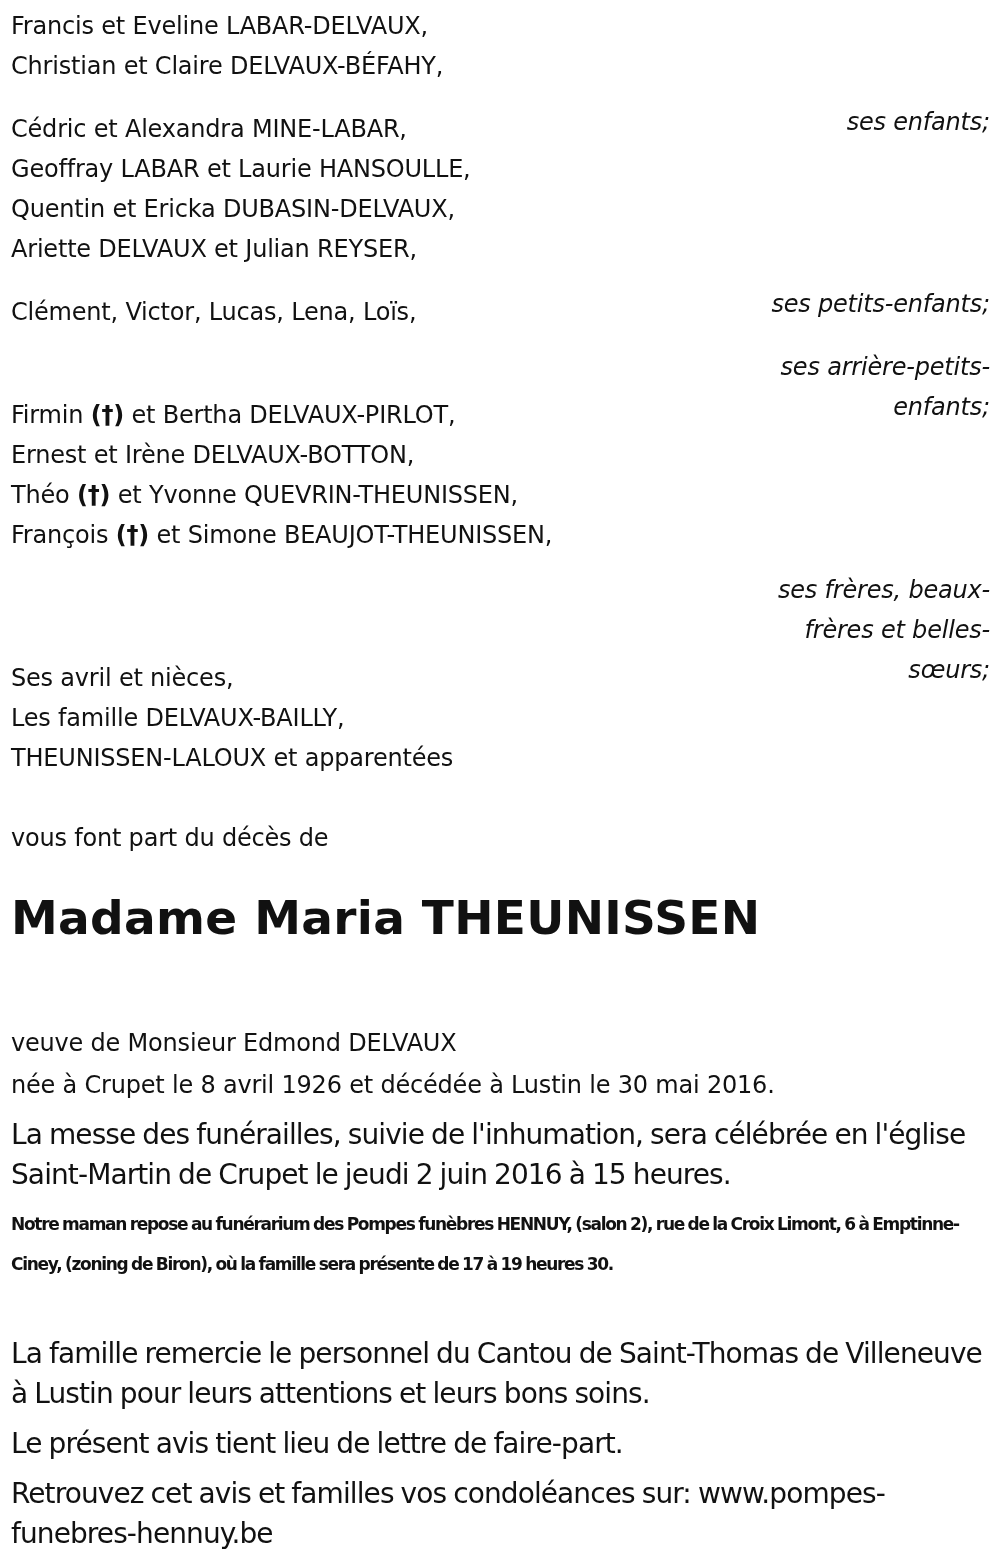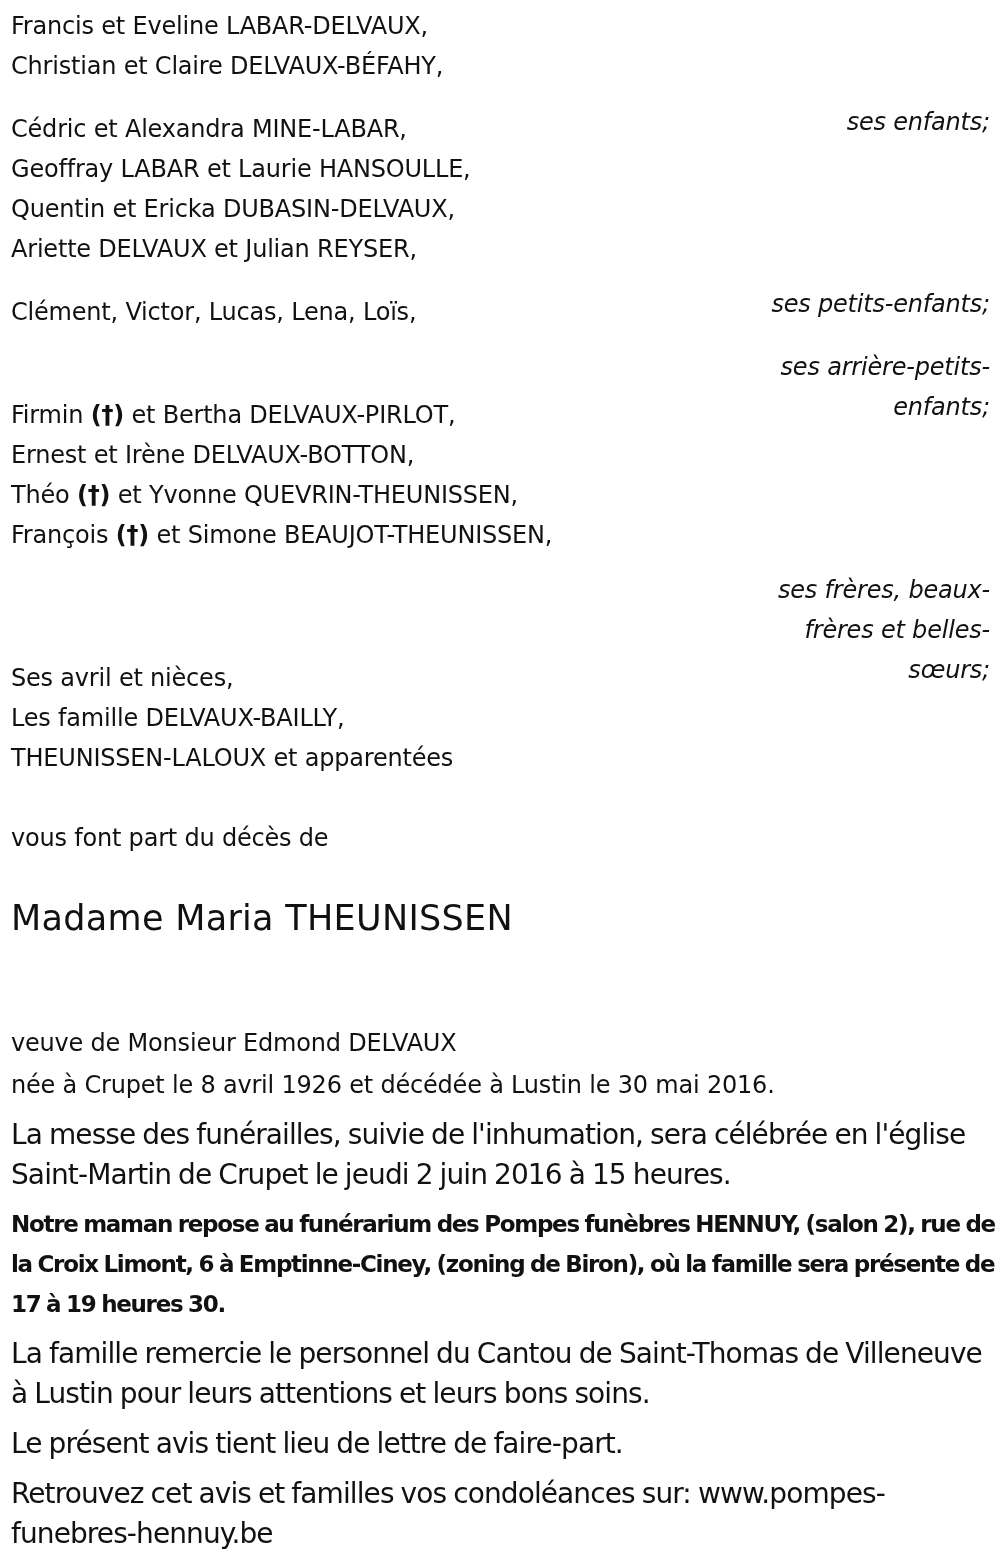"Madame Maria THEUNISSEN" .title { font-size: 35px -> 47px; font-weight: normal -> bold }
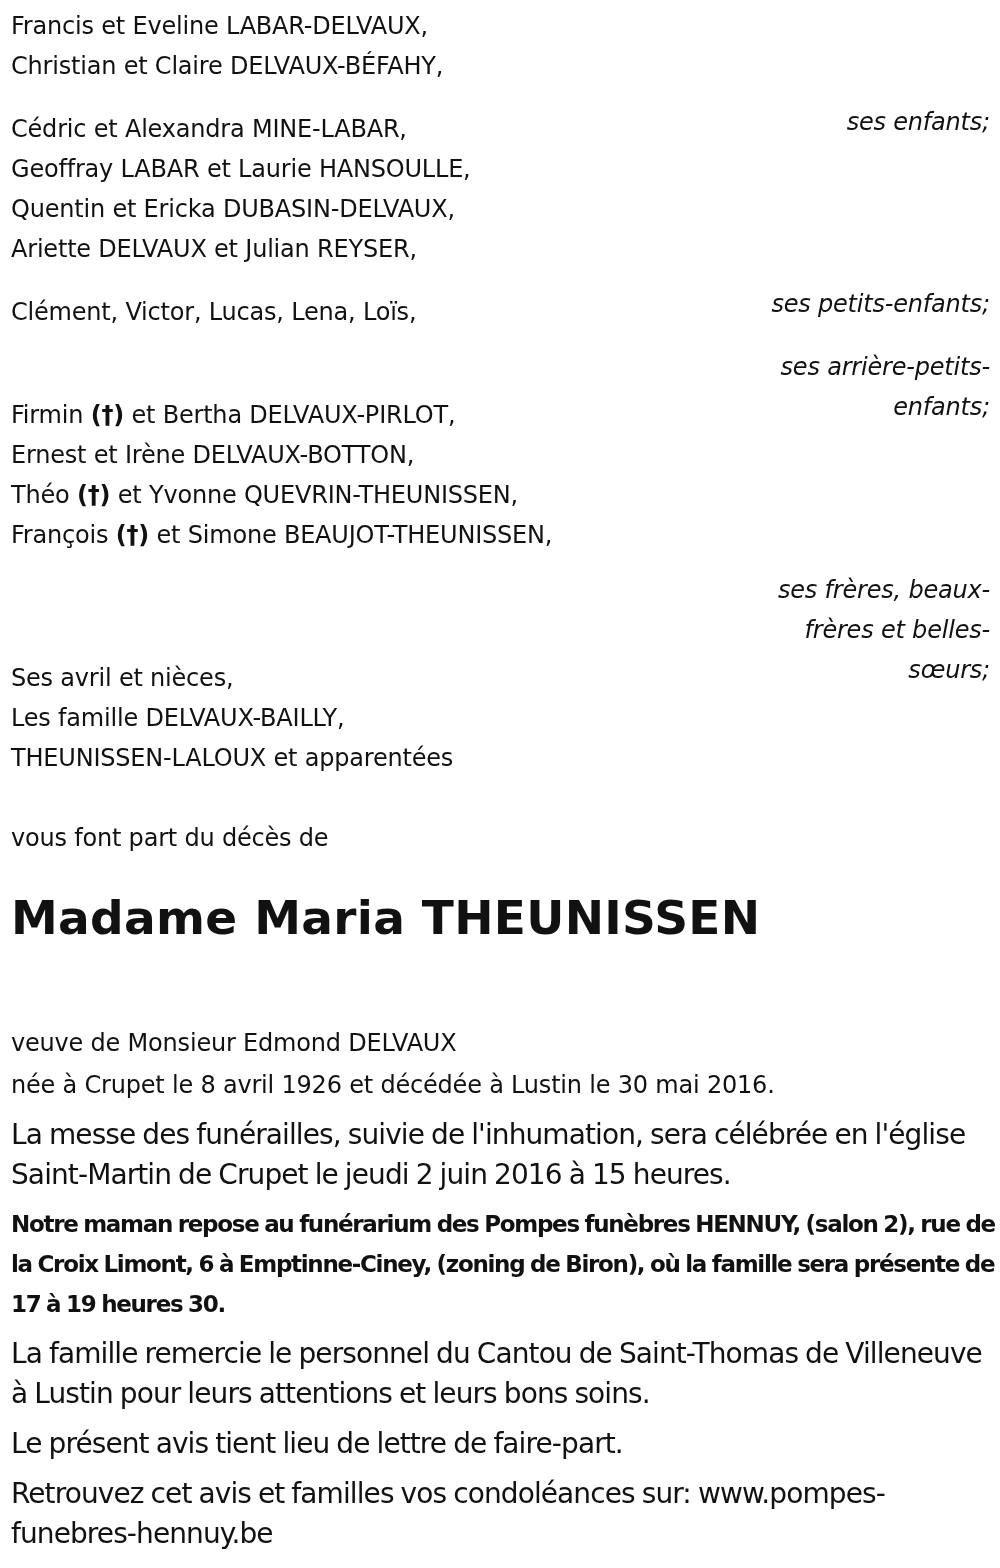"Notre maman repose au funérarium" .para.bold { font-size: 23px -> 17px }
